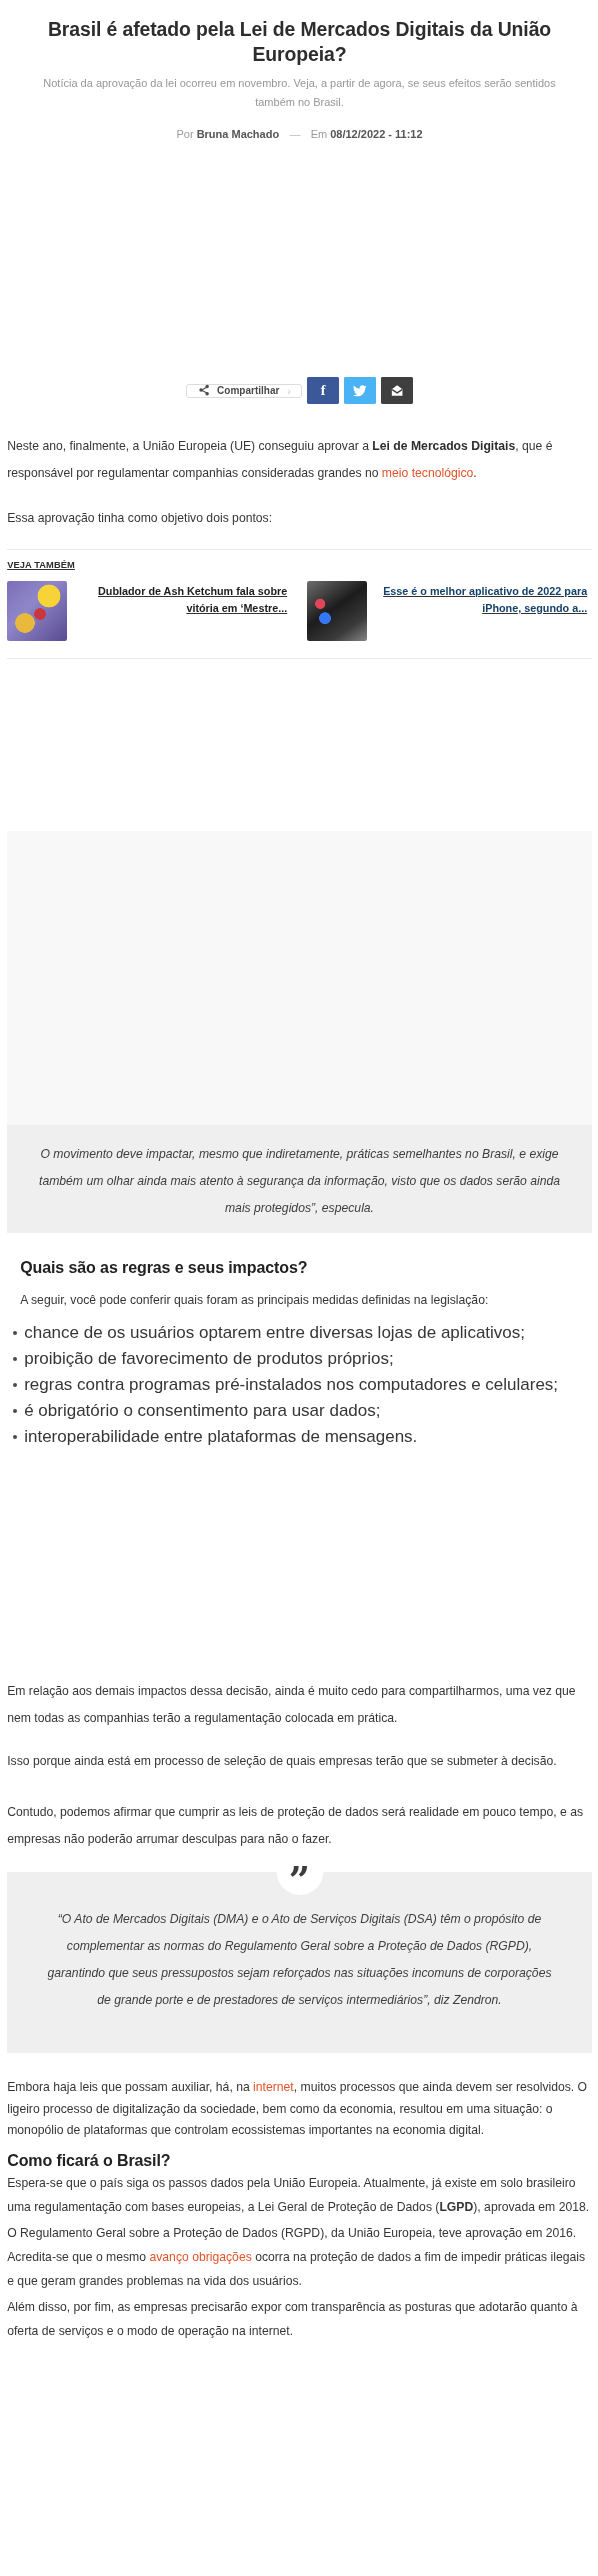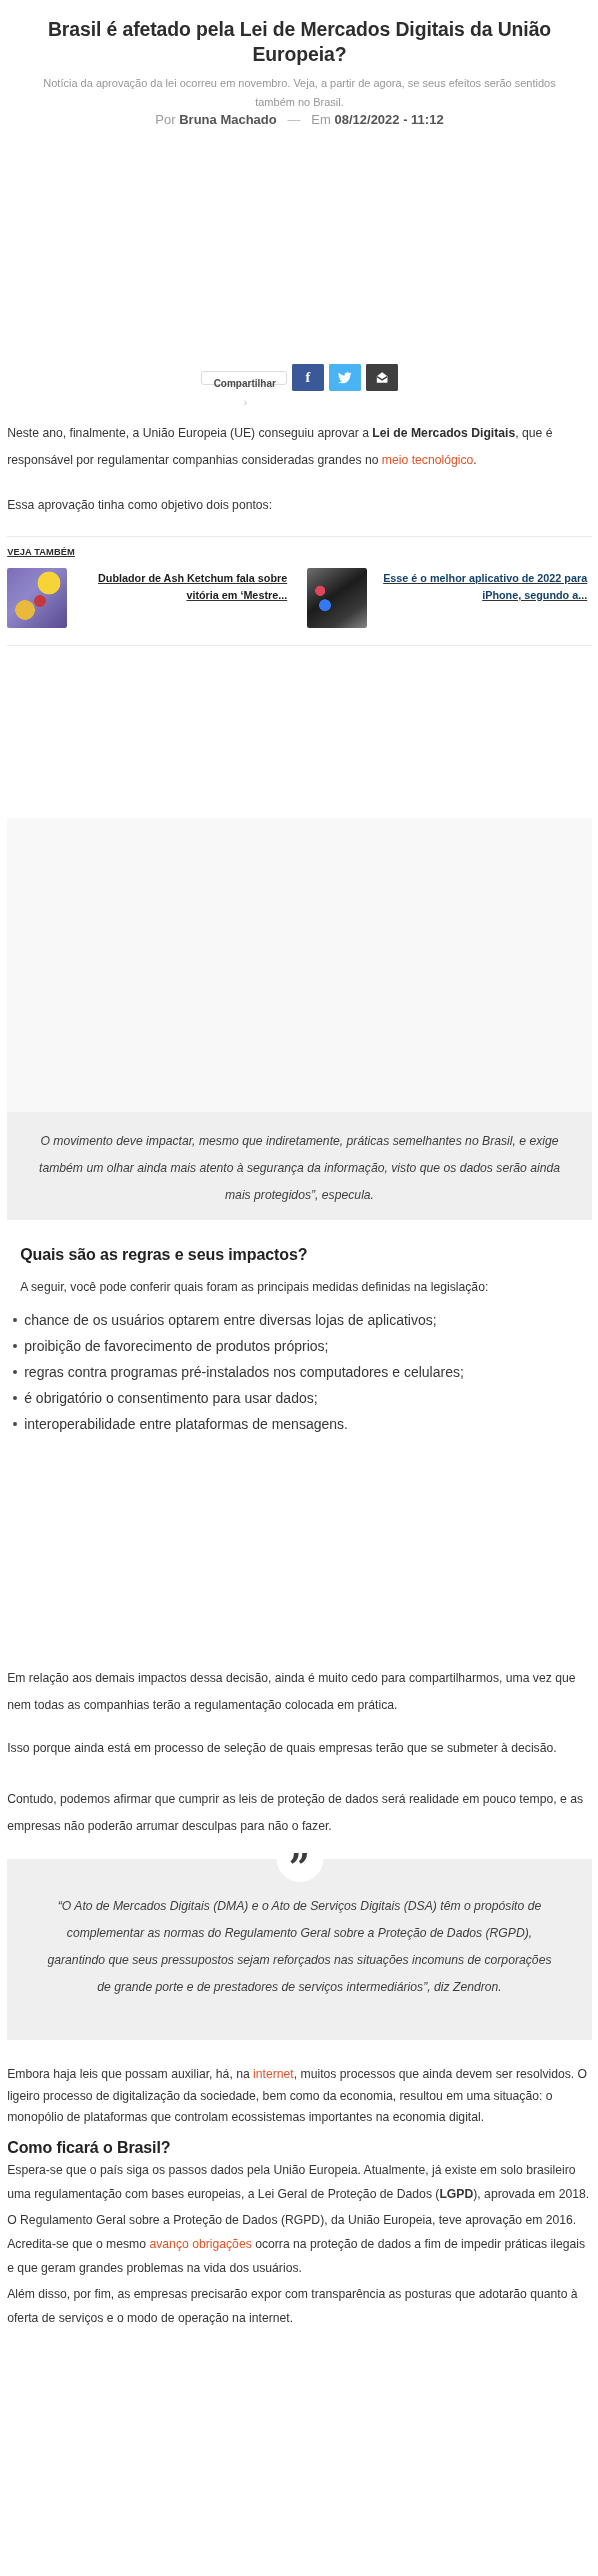"Por Bruna Machado — Em" .byline { font-size: 13px -> 11px; margin-top: 1px -> 17px }
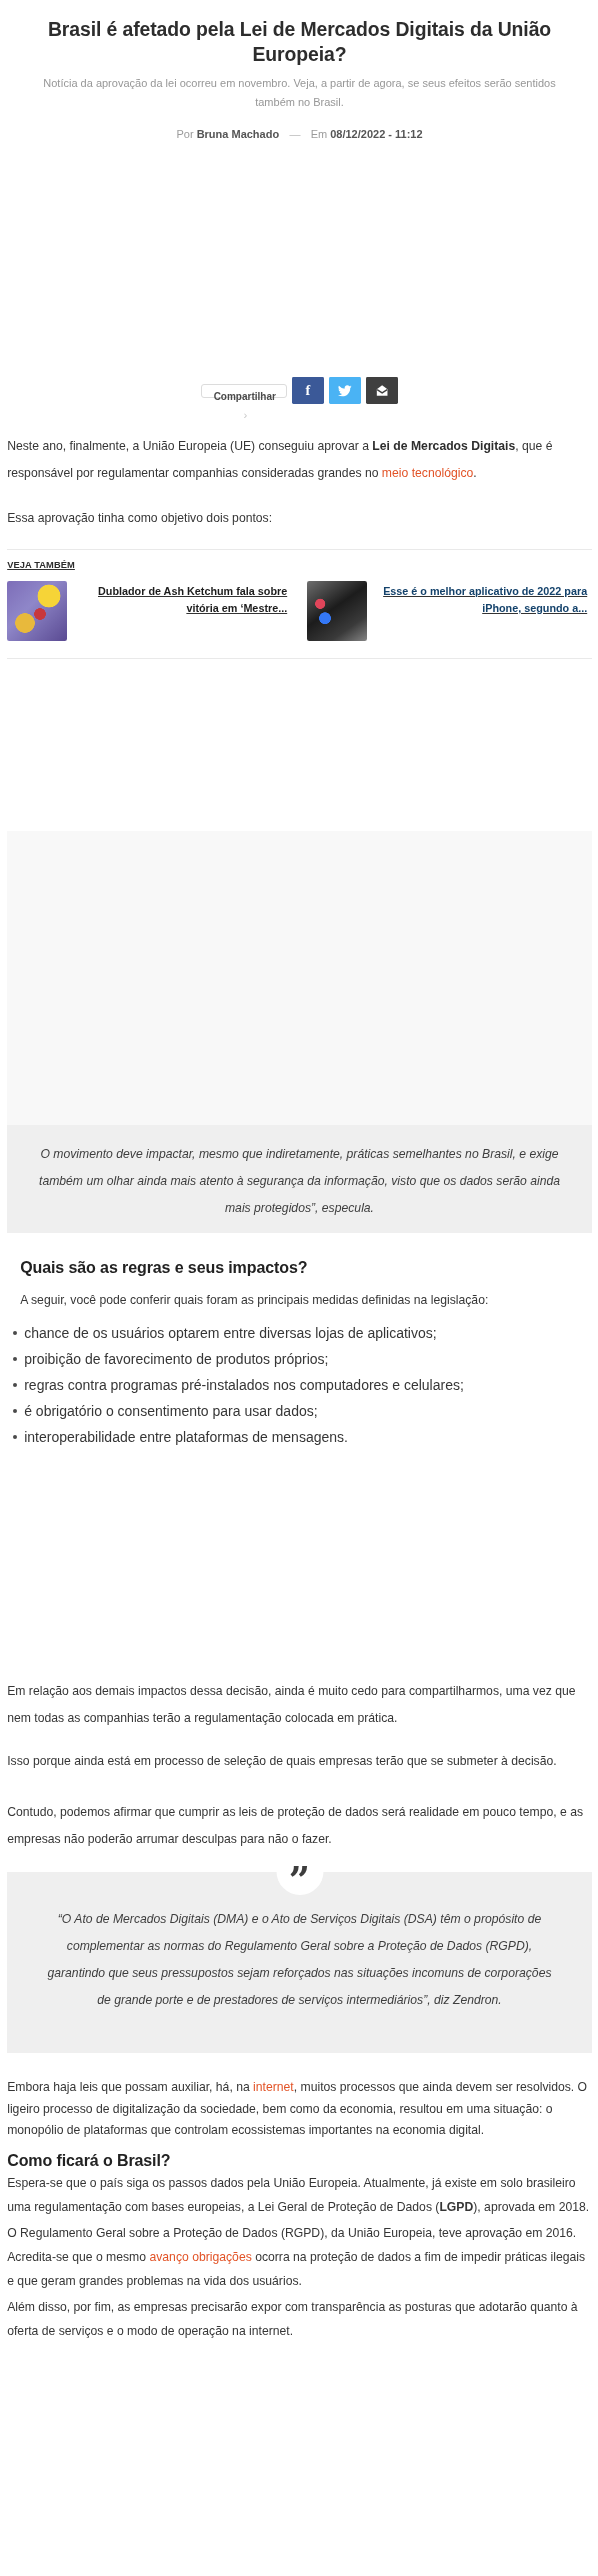"Compartilhar" .share-main { flex-direction: column -> none }
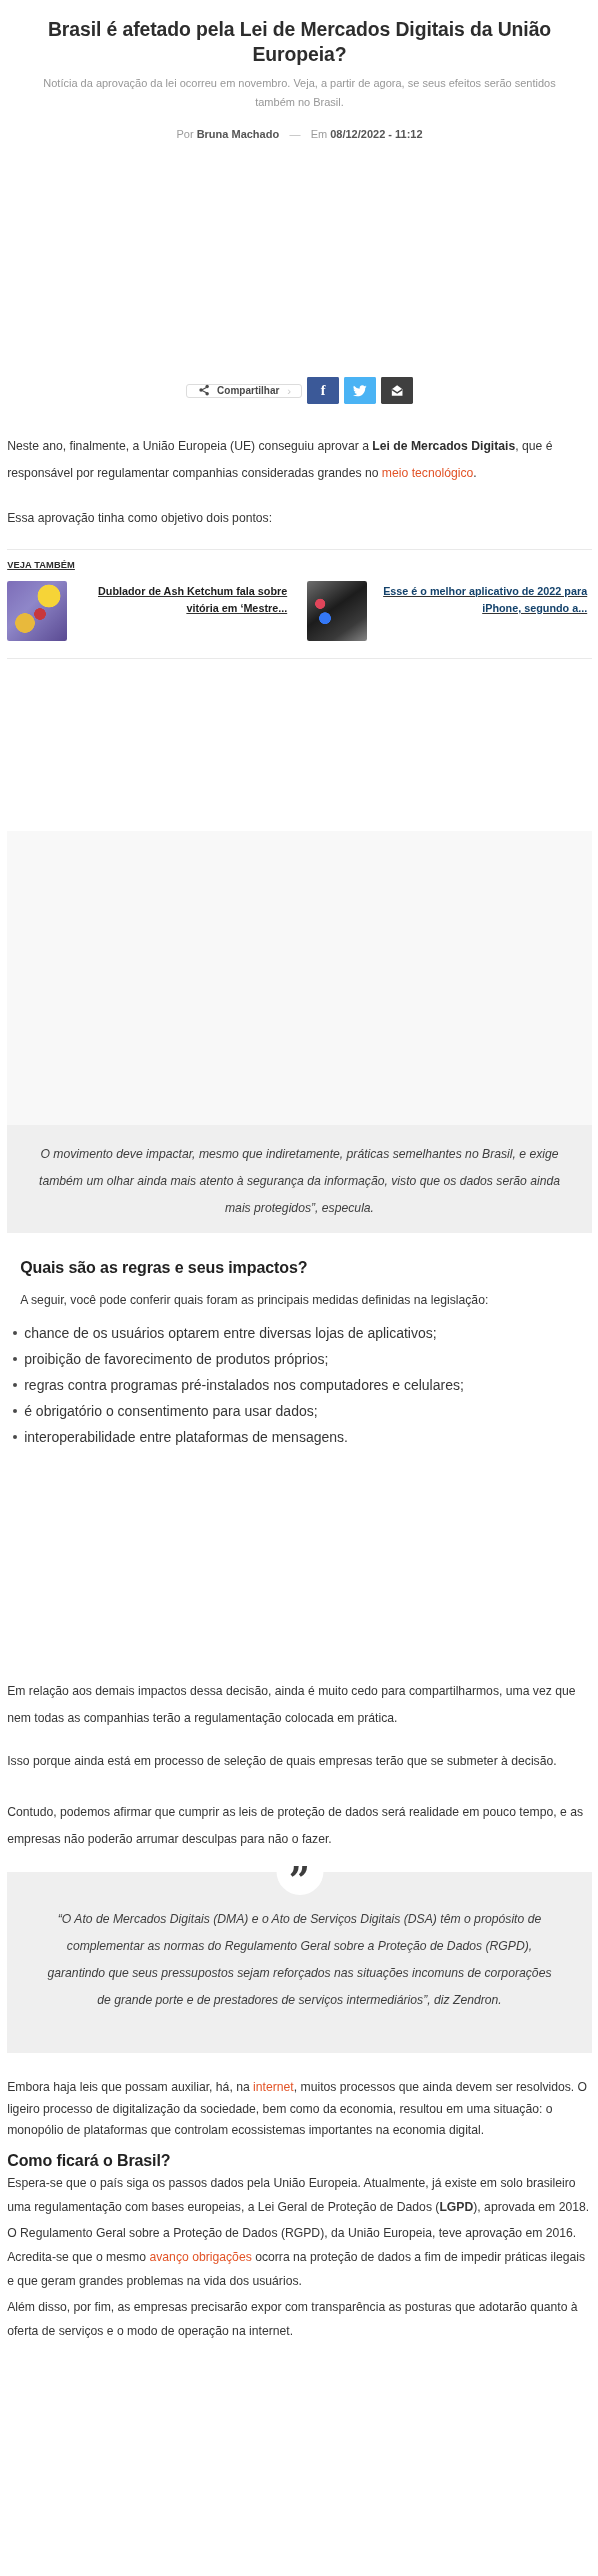"chance de os usuários optarem" ul.rules li { font-size: 14px -> 17px }
